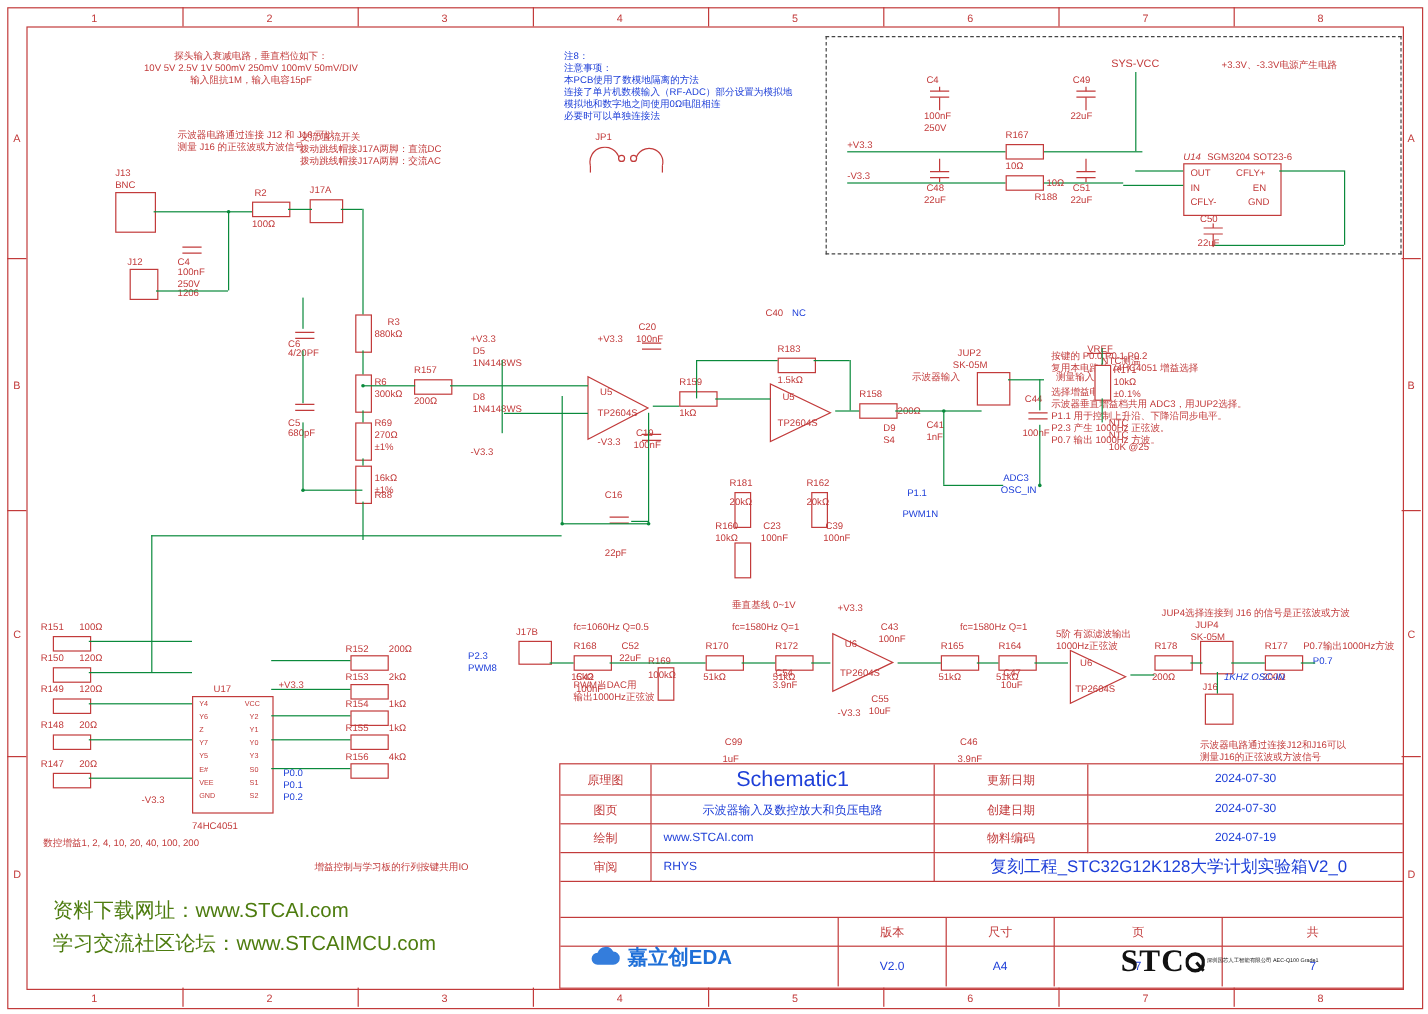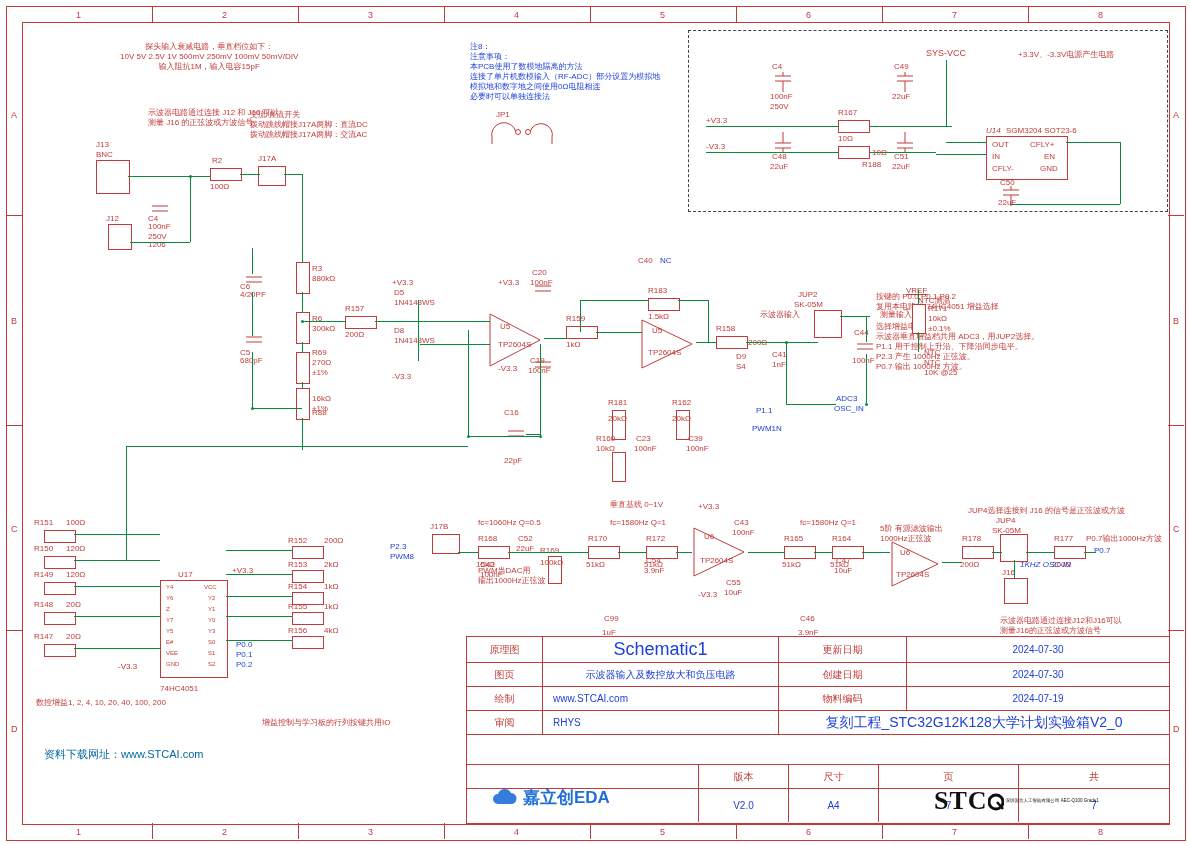"R3" div.rd { left: 312px -> 323px }
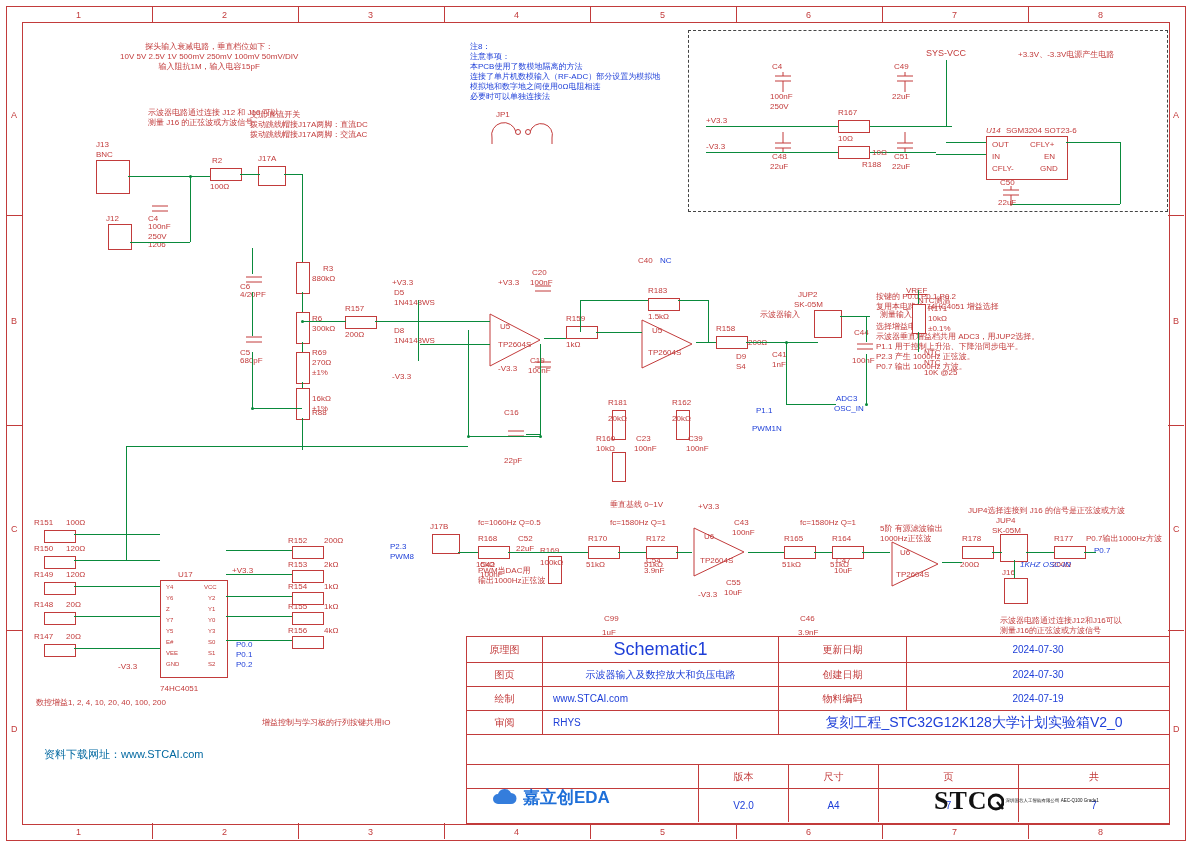"资料下载网址：www.STCAI.com" .footer { color: #0369a1 -> #4d7c0f; font-size: 11px -> 17px }
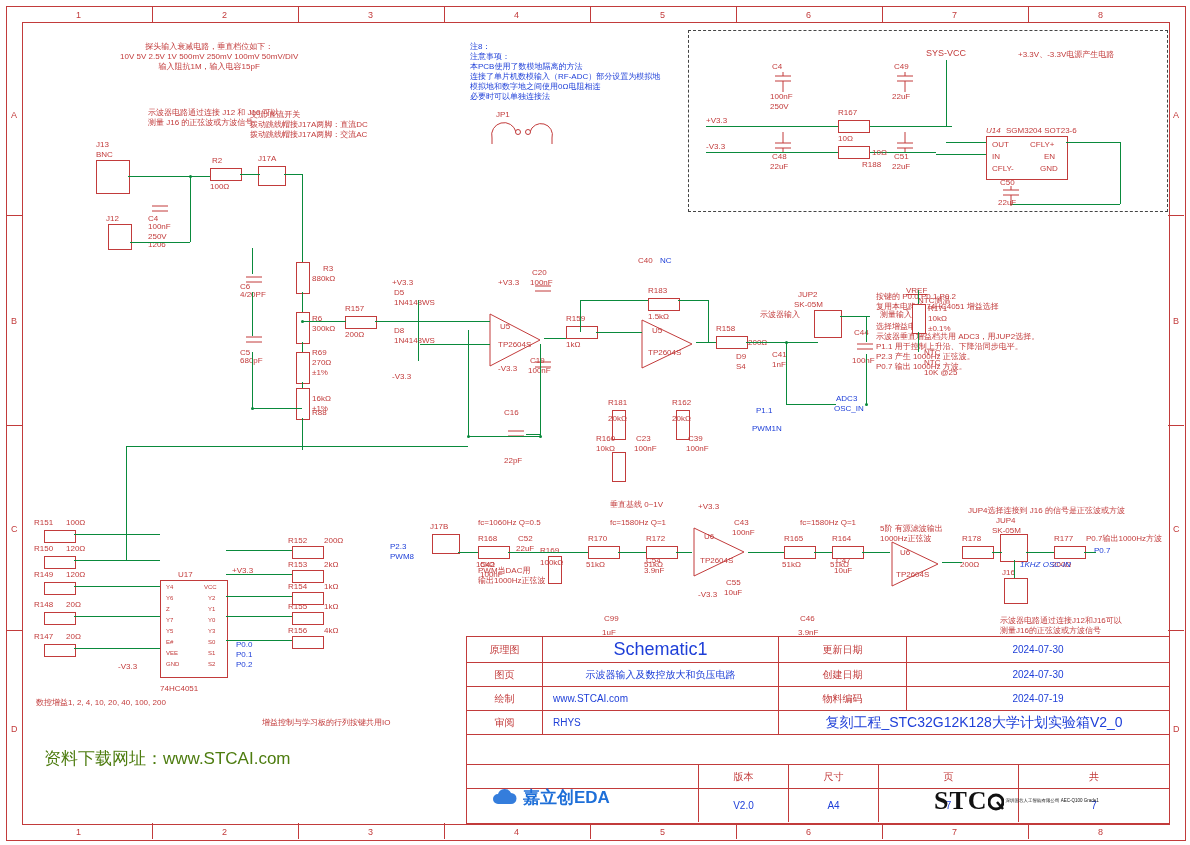"学习交流社区论坛：www.STCAIMCU.com" div { html: none -> <div>学习交流社区论坛：www.STCAIMCU.com</div> }
